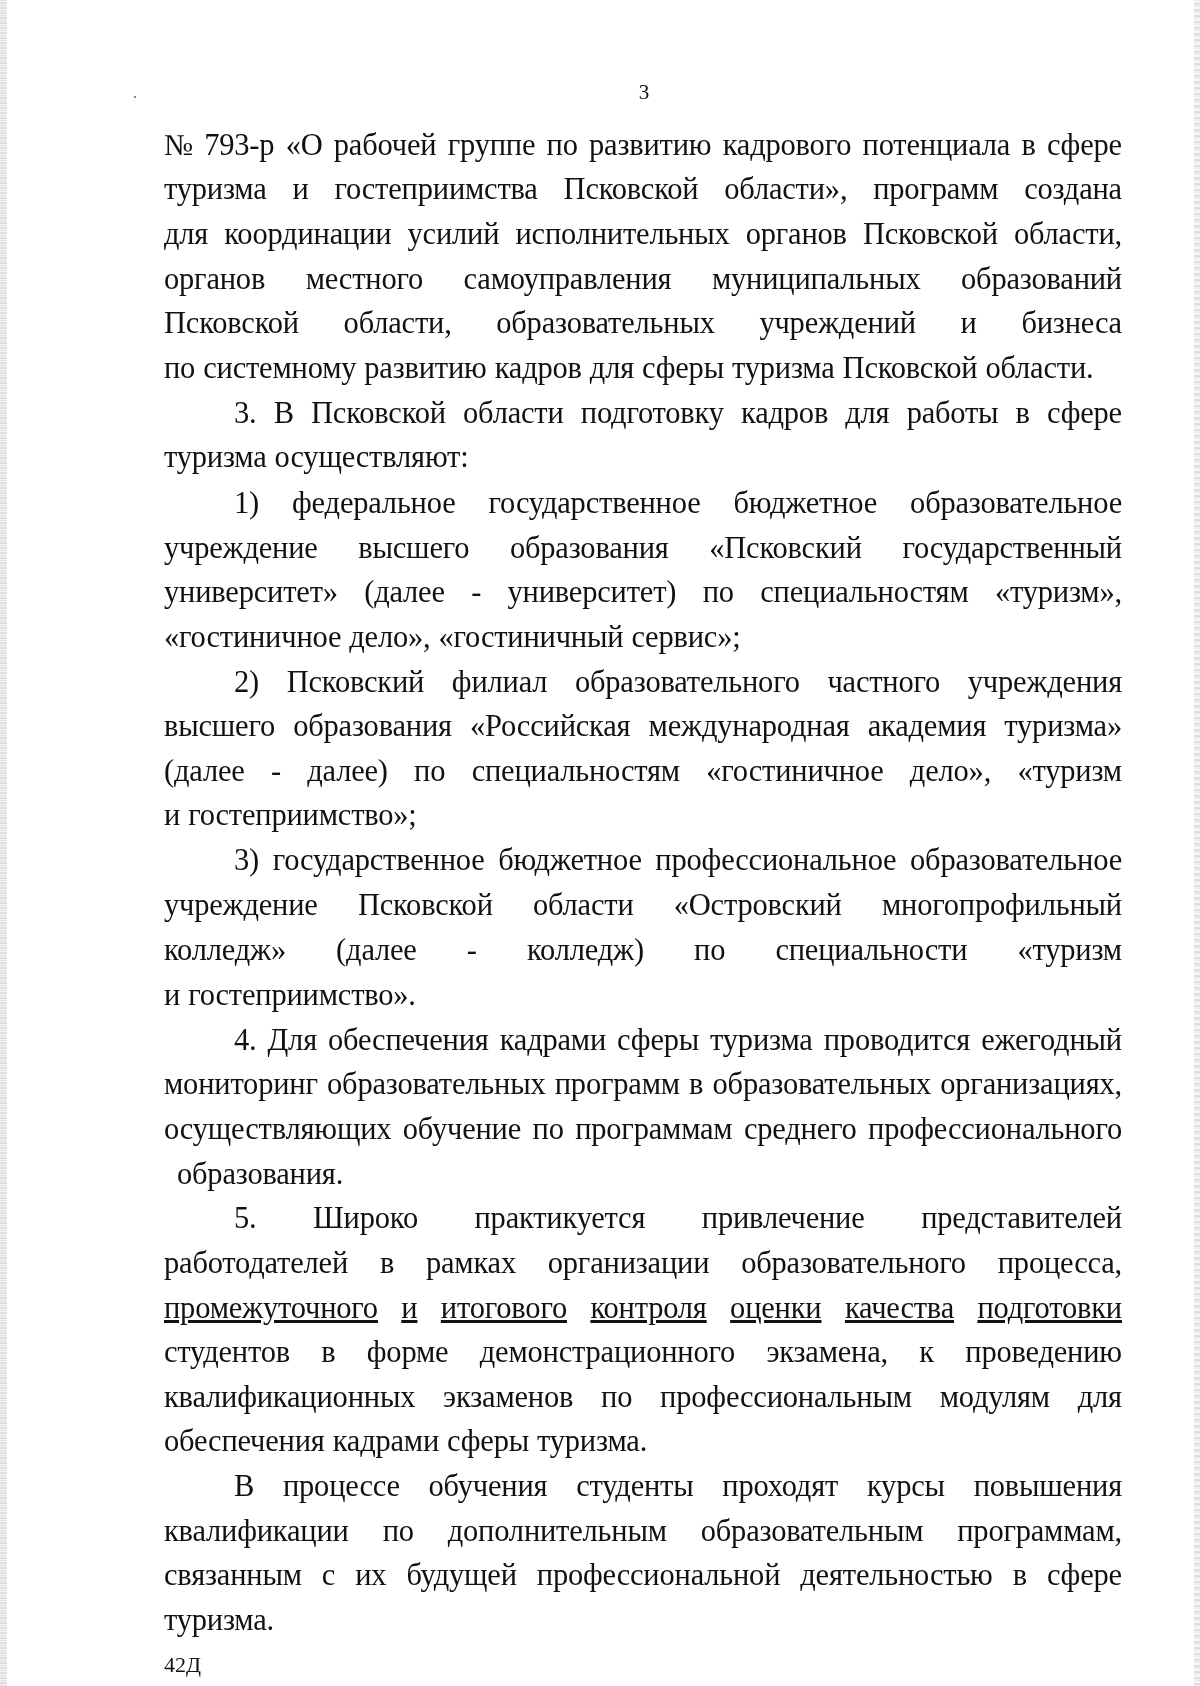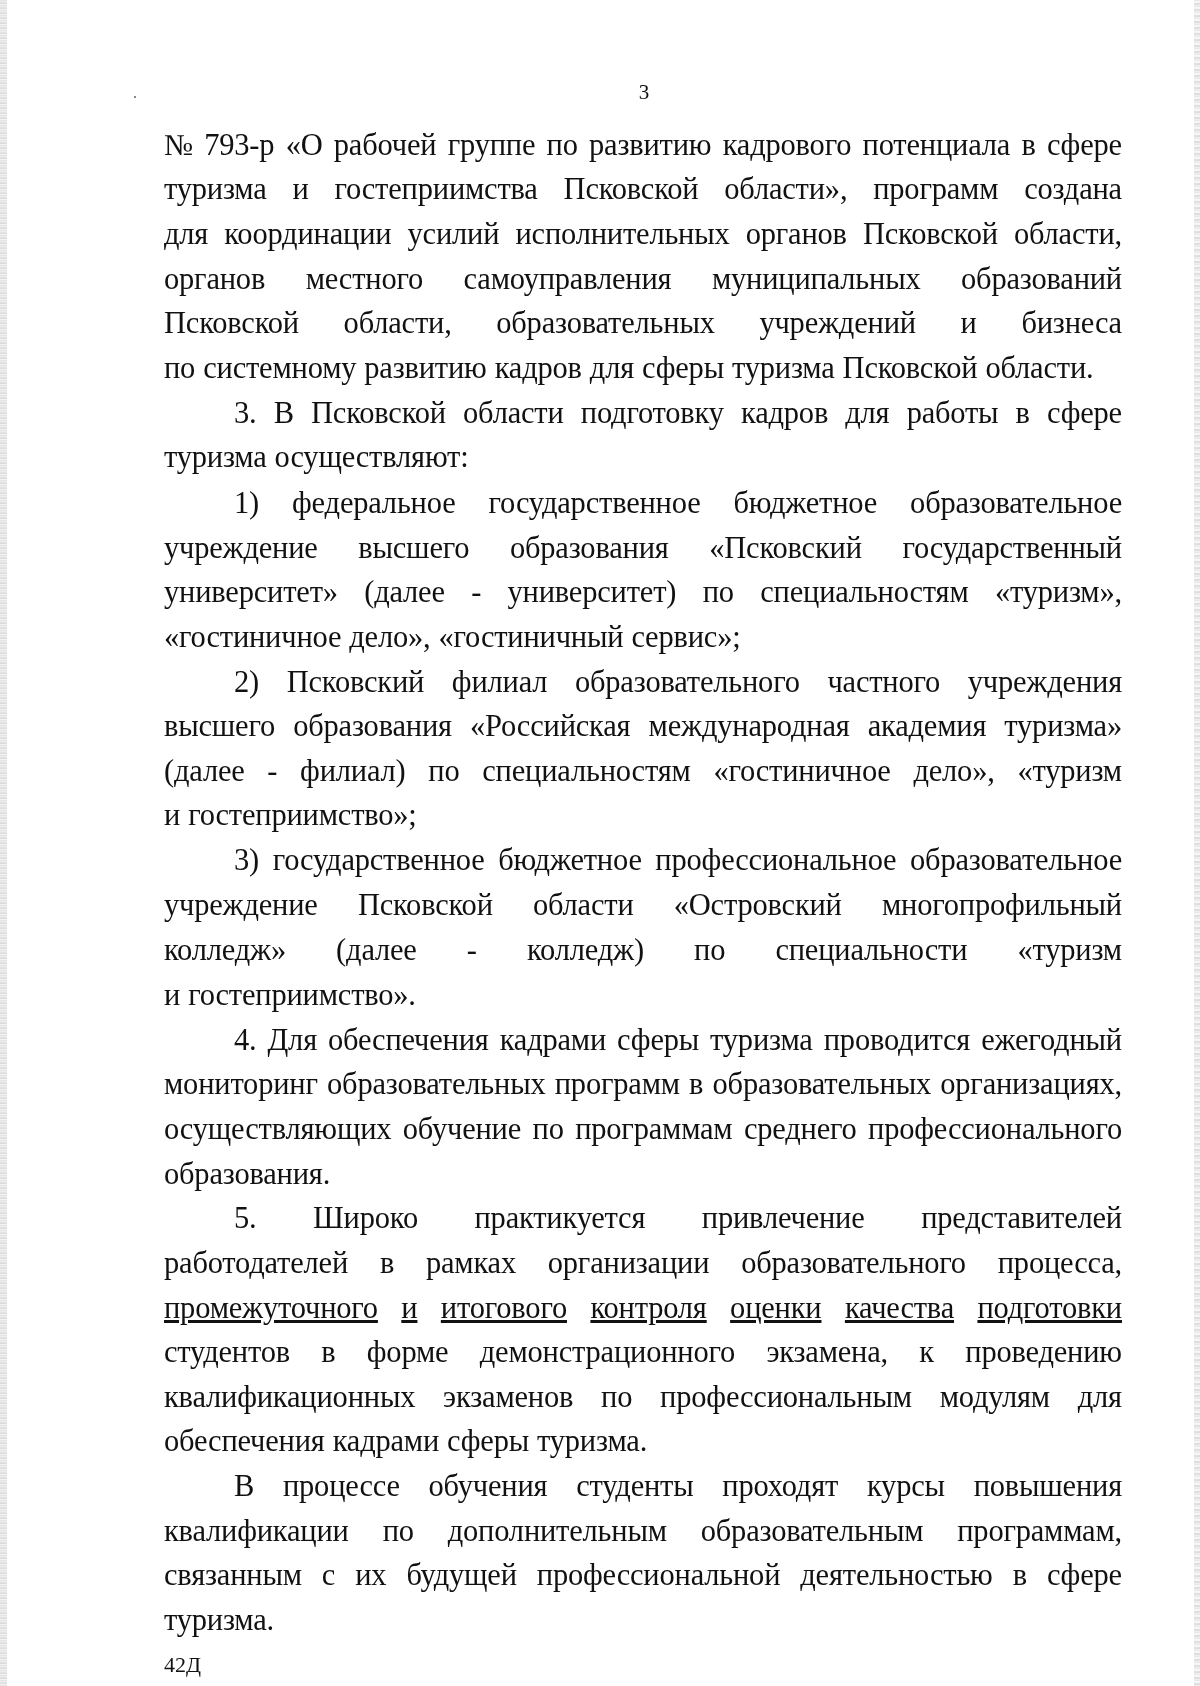"филиал)" span.w { text: филиал -> далее }
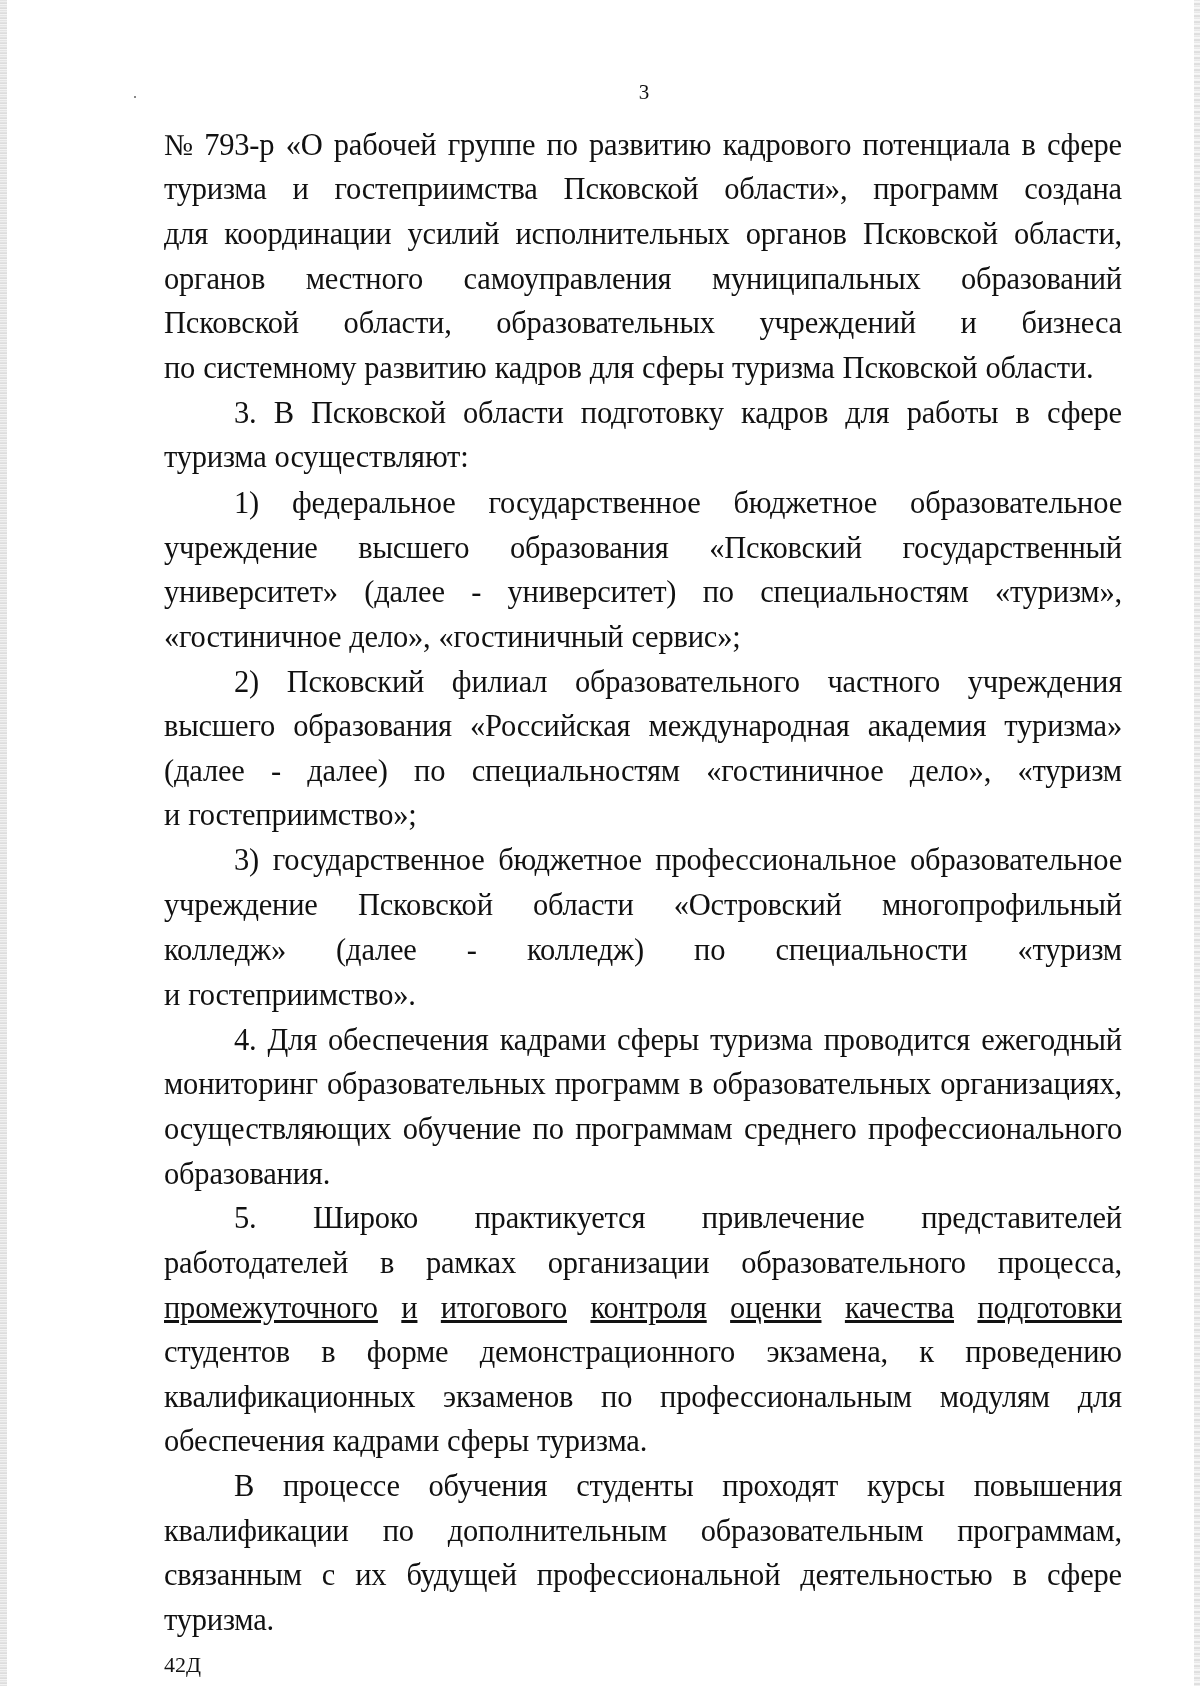"образования." div.line { margin-left: none -> 13px }
